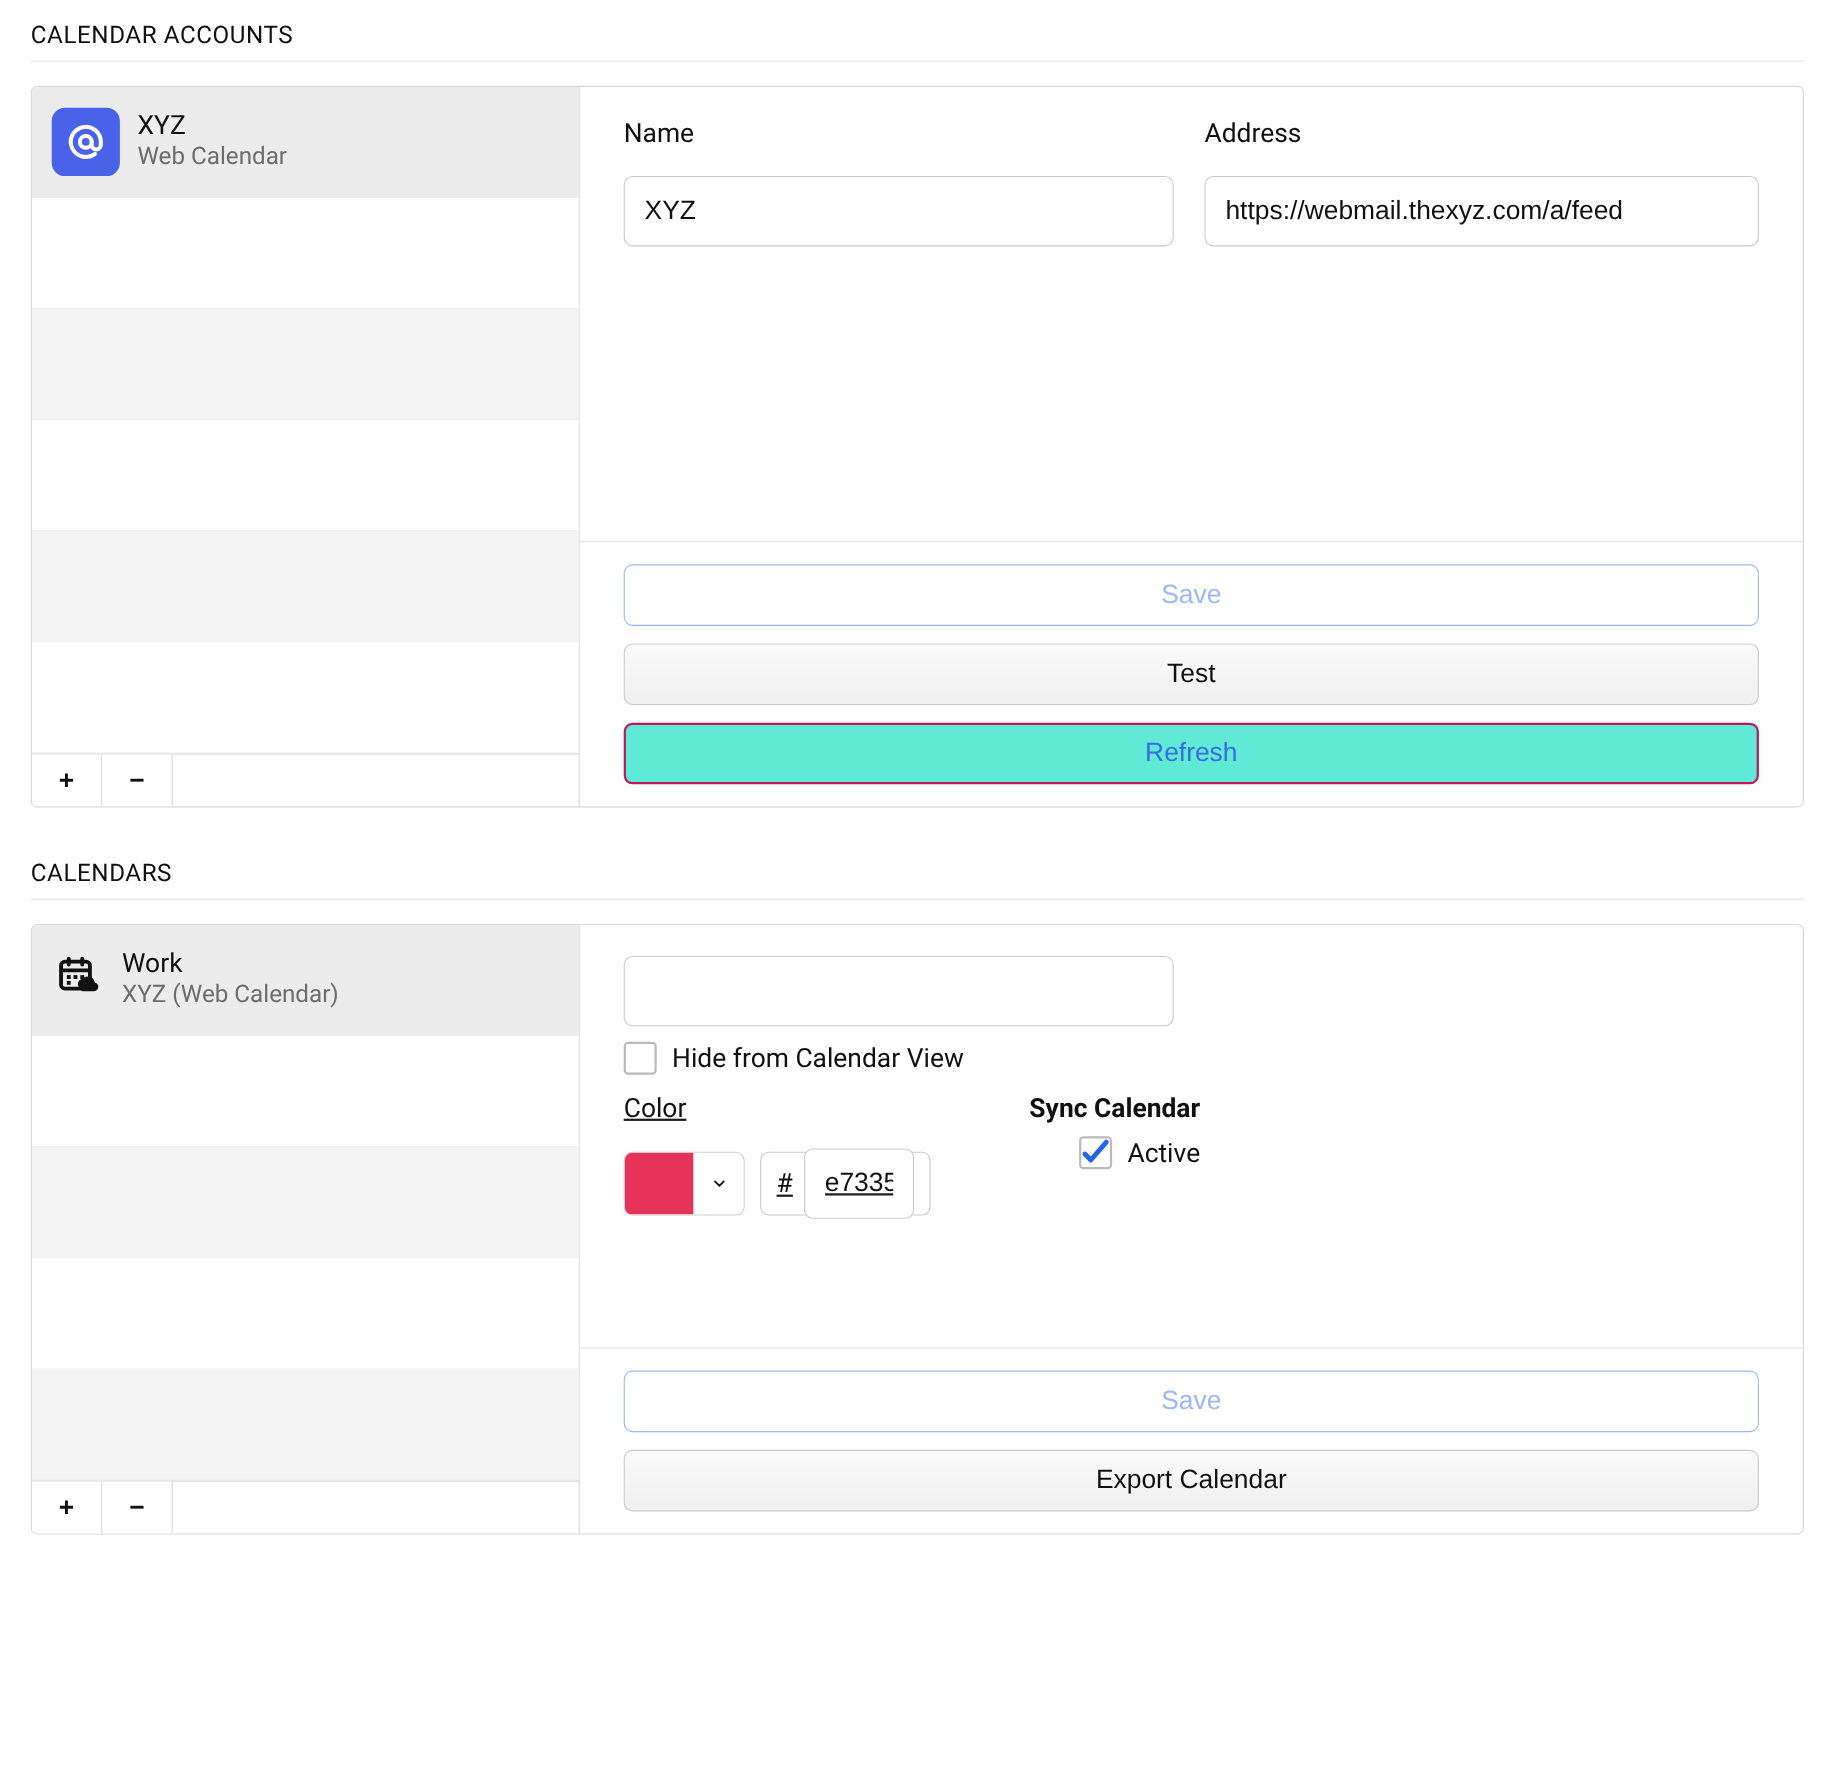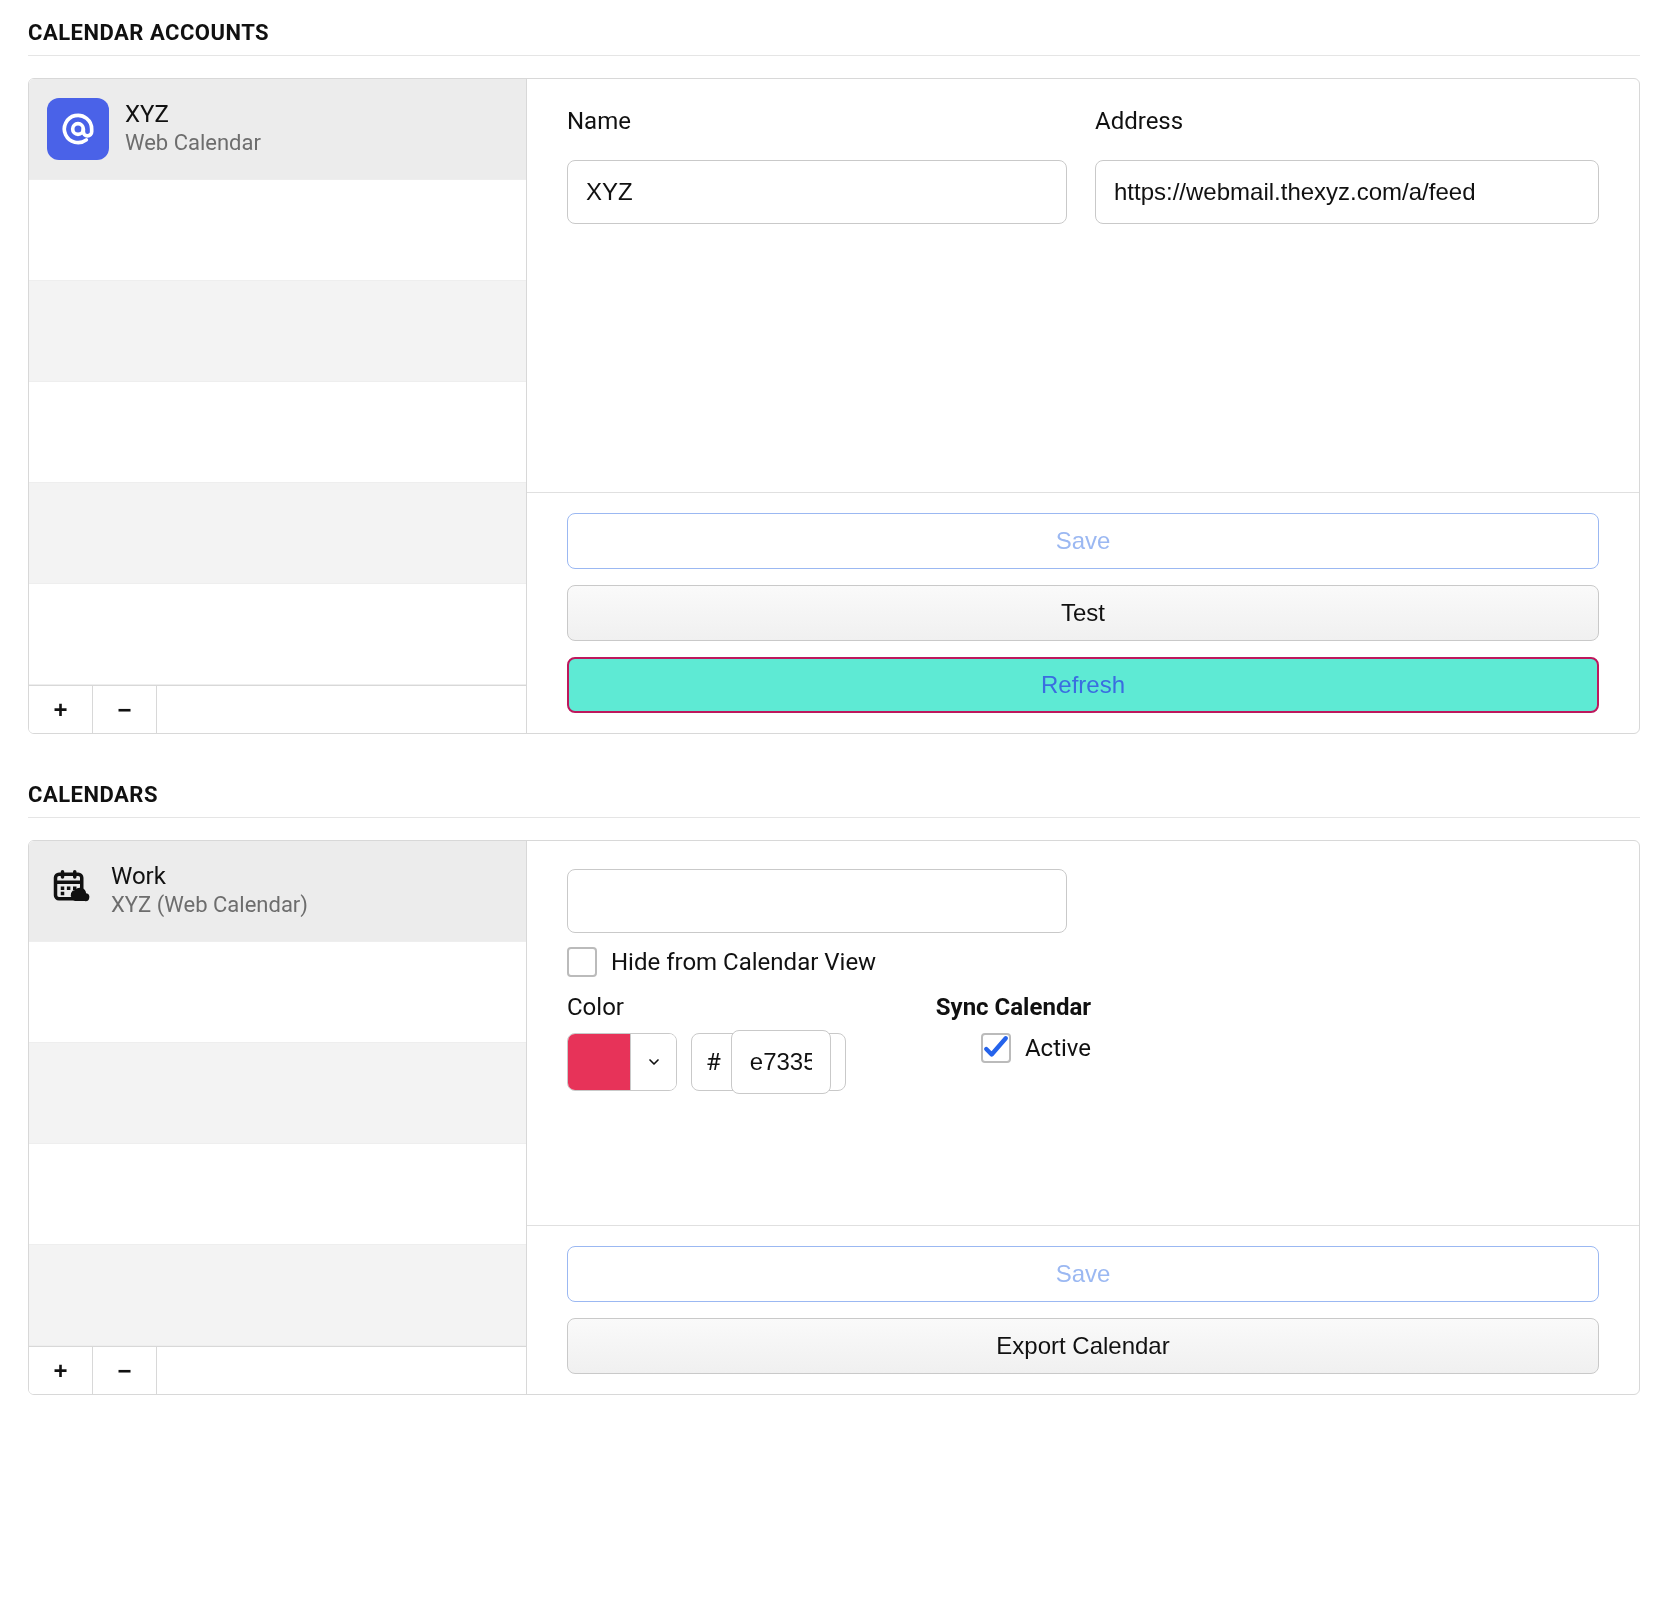"CALENDAR ACCOUNTS" .section-title { font-weight: 700 -> 400 }
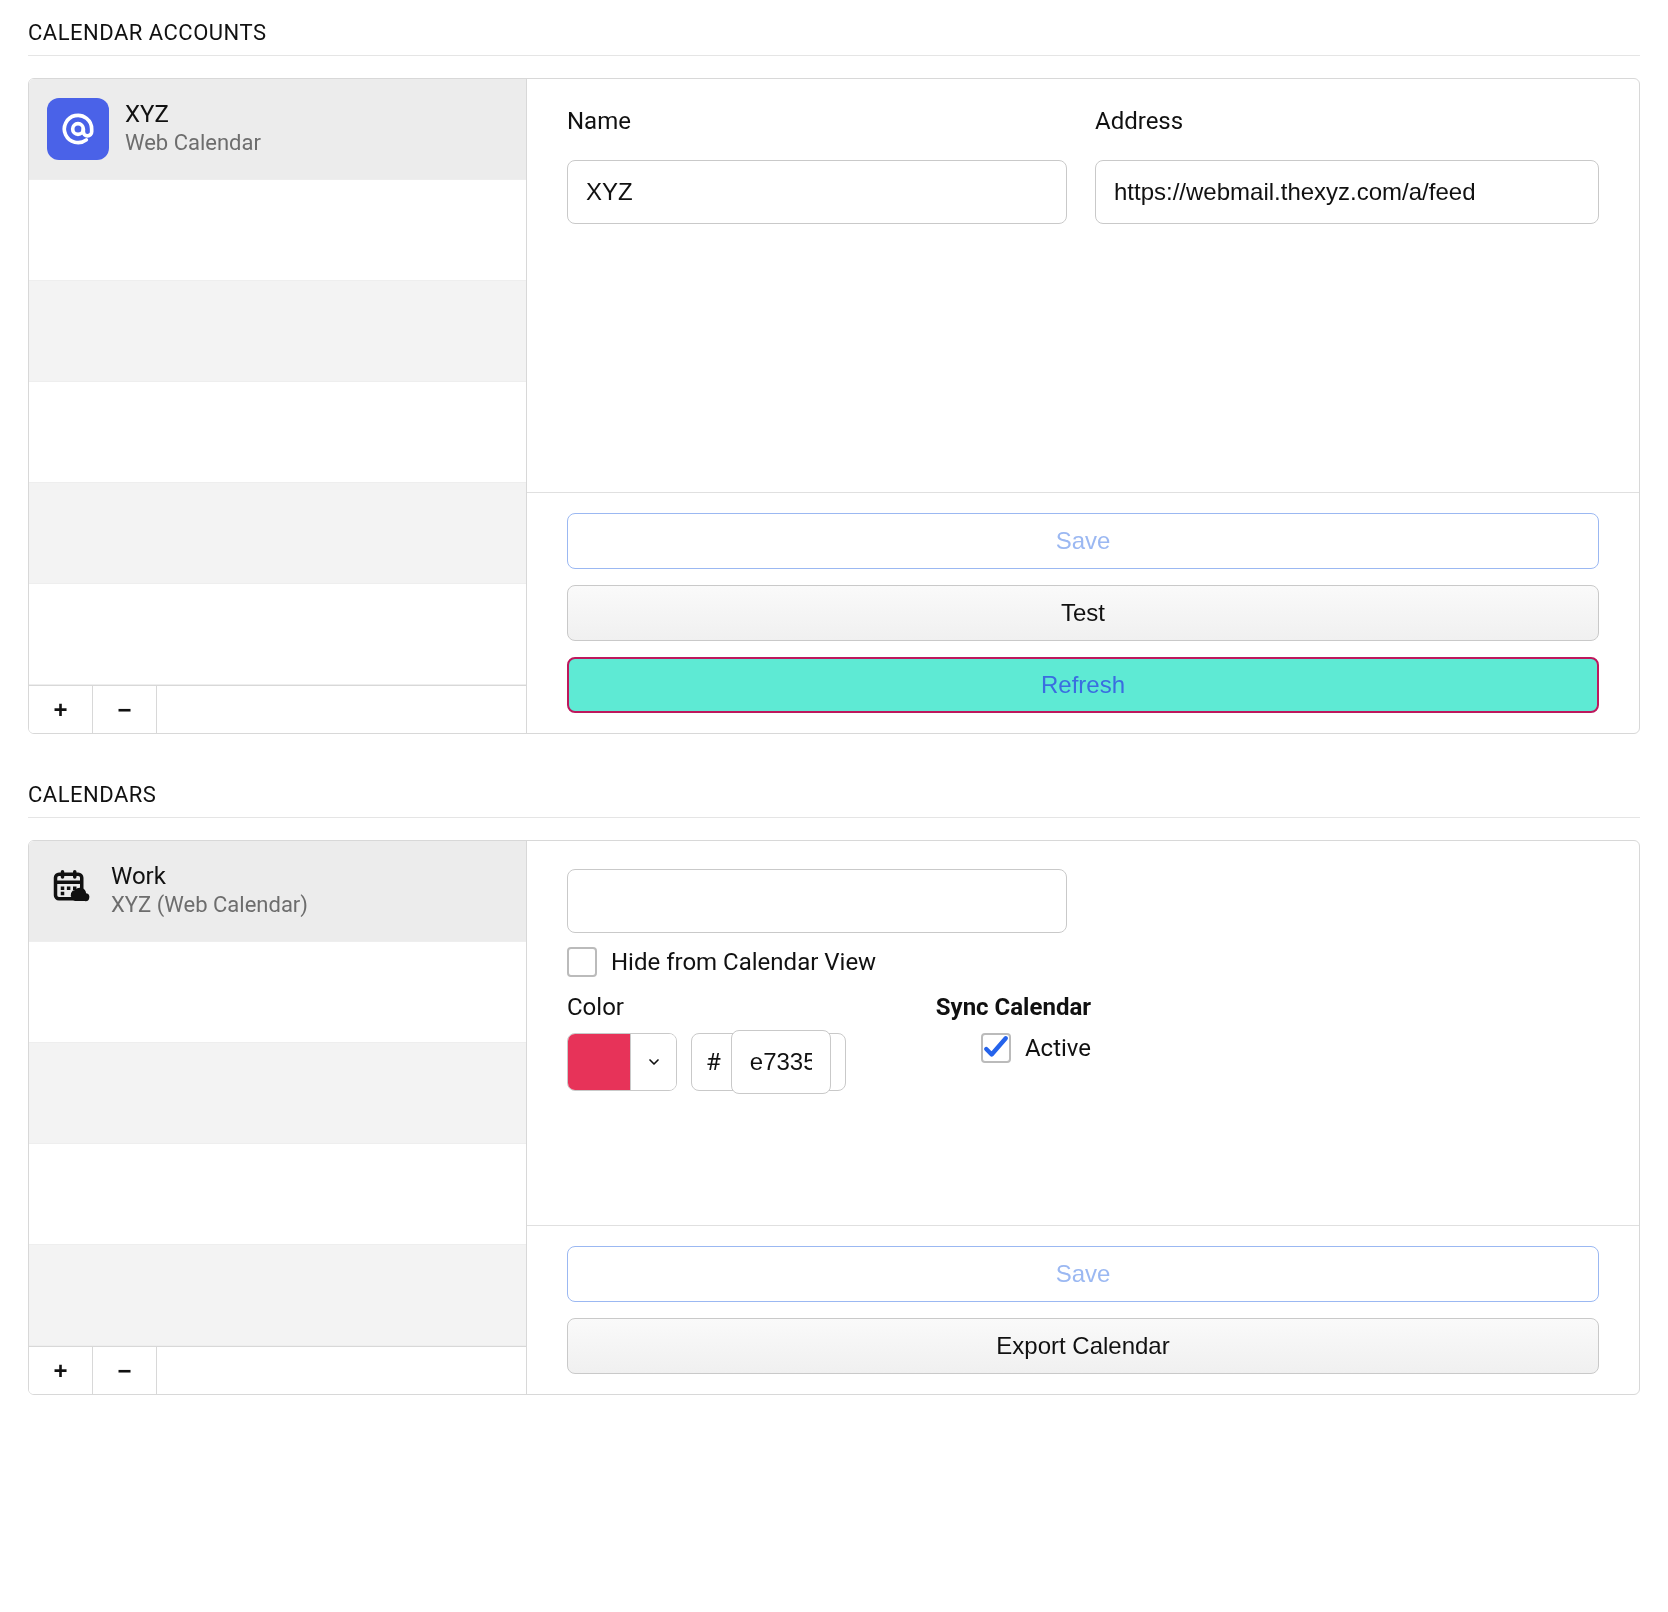"Color" .color-block { gap: 12px -> 26px; text-decoration: none -> underline }
